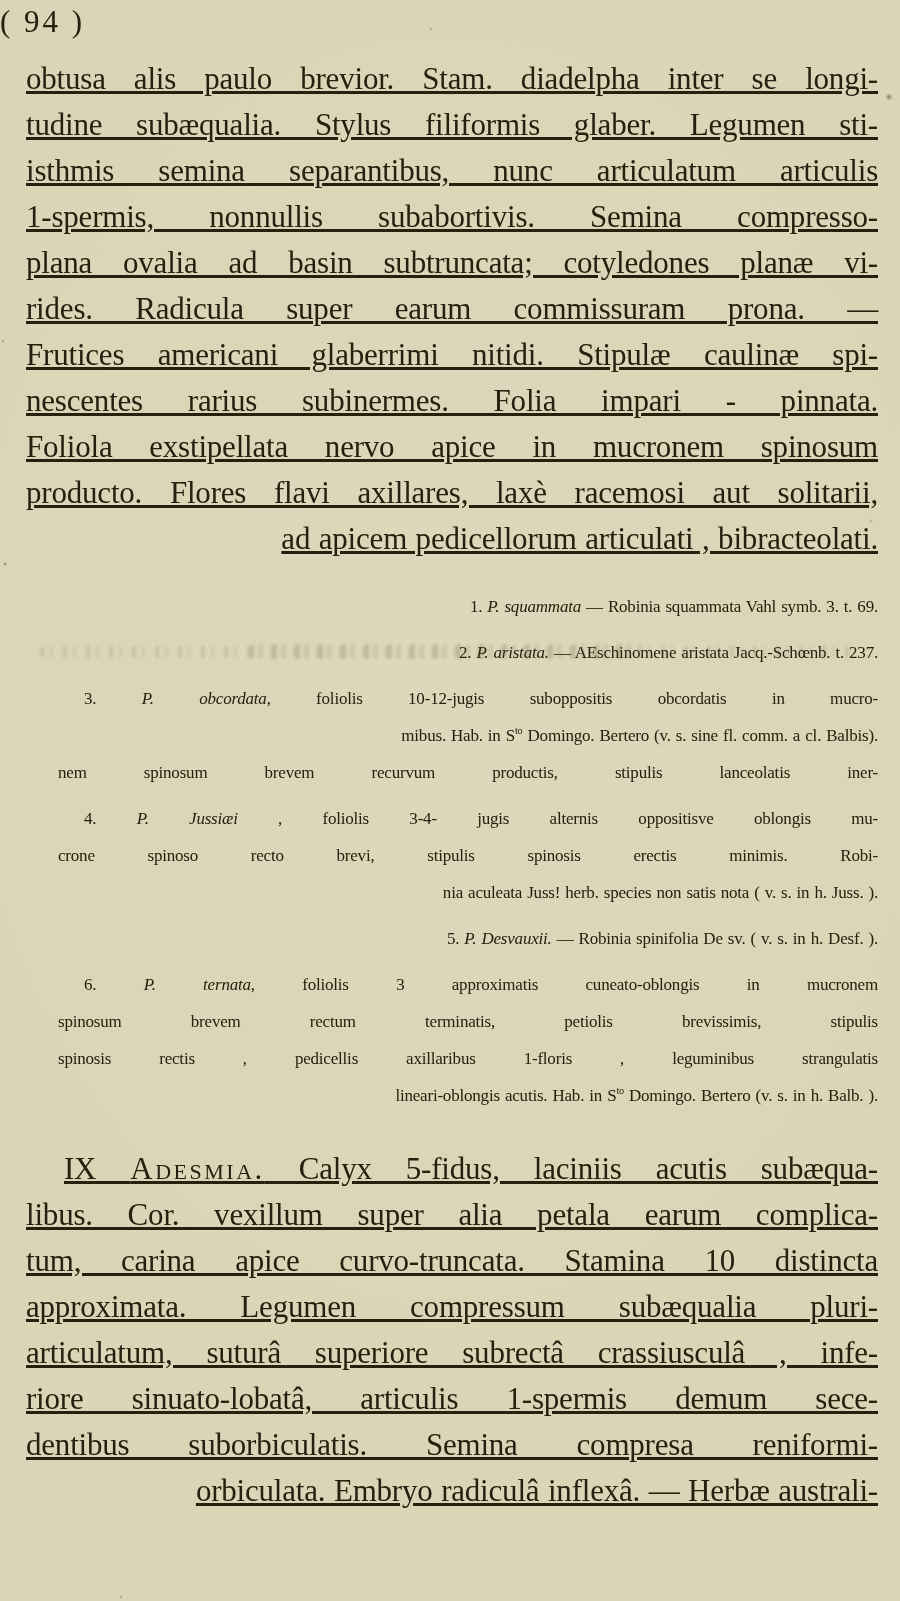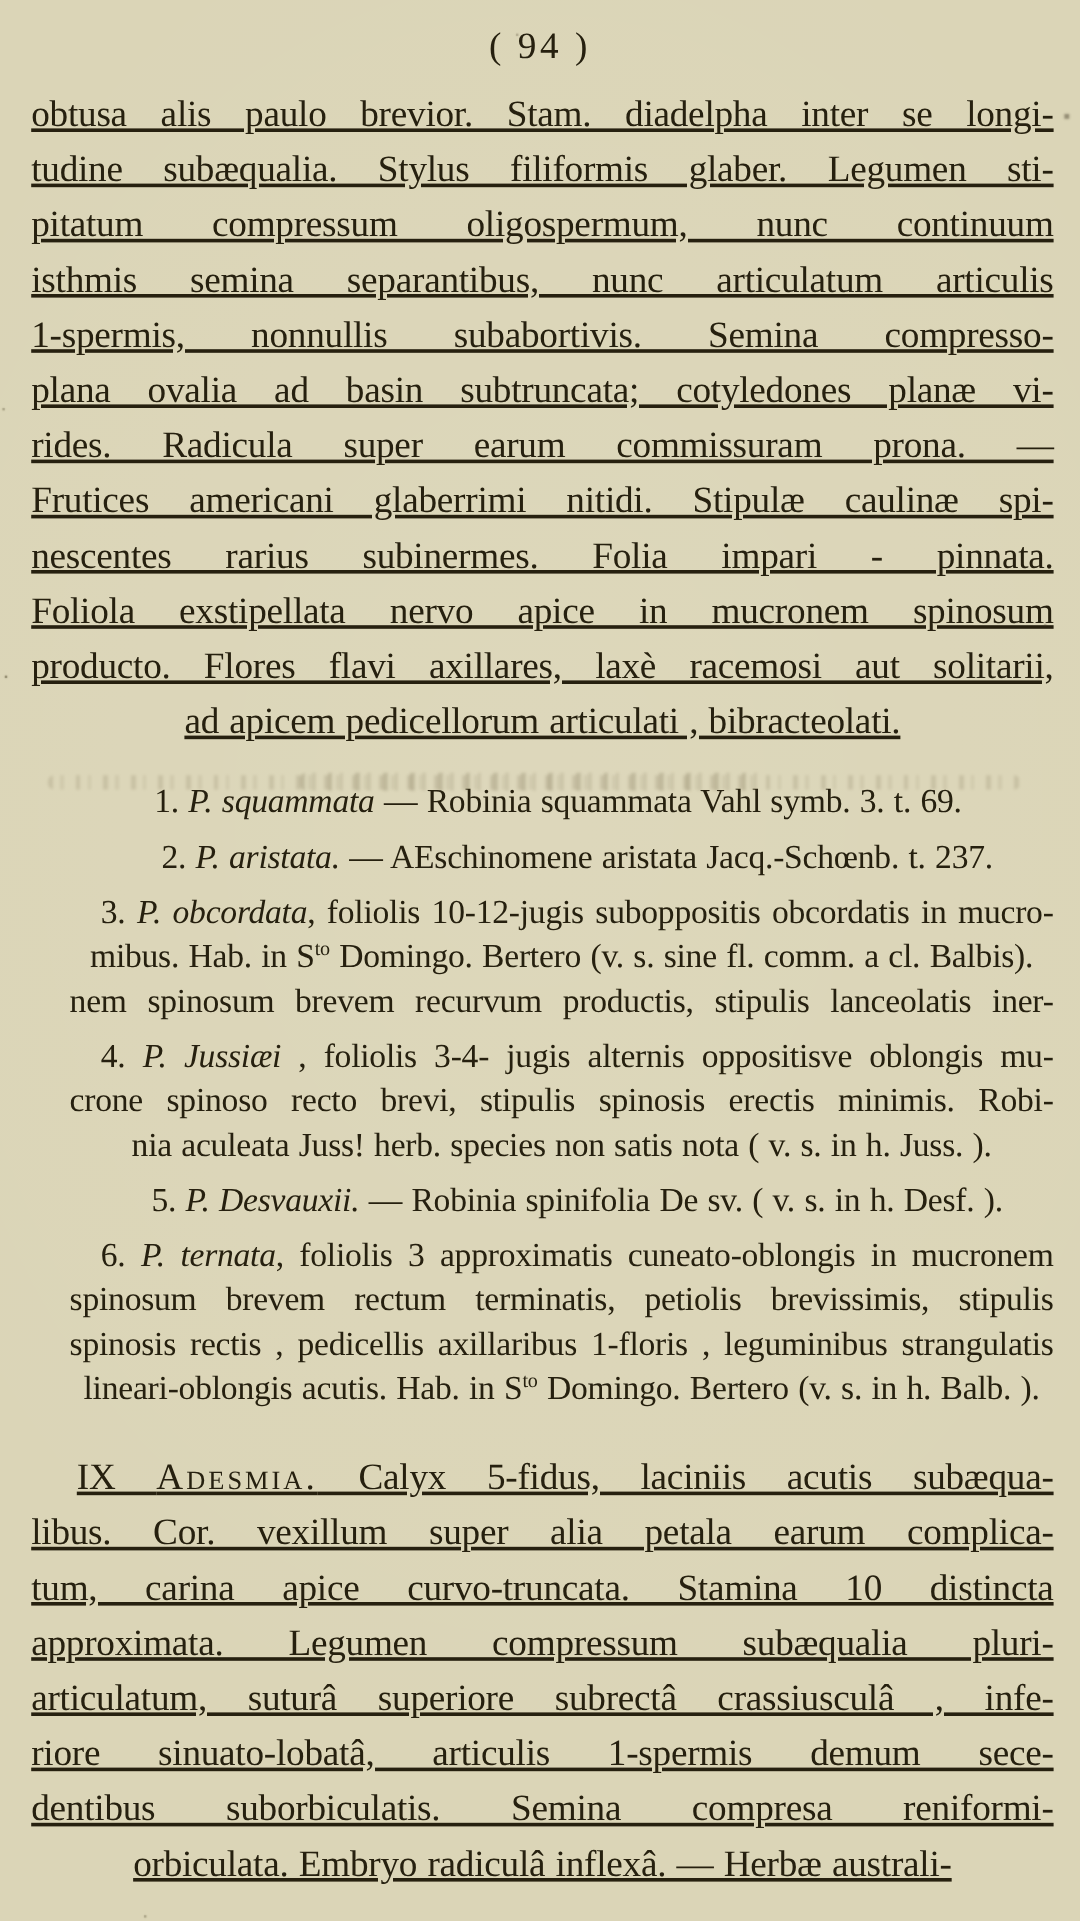"( 94 )" .header { padding-top: 16px -> none; text-align: center -> left }
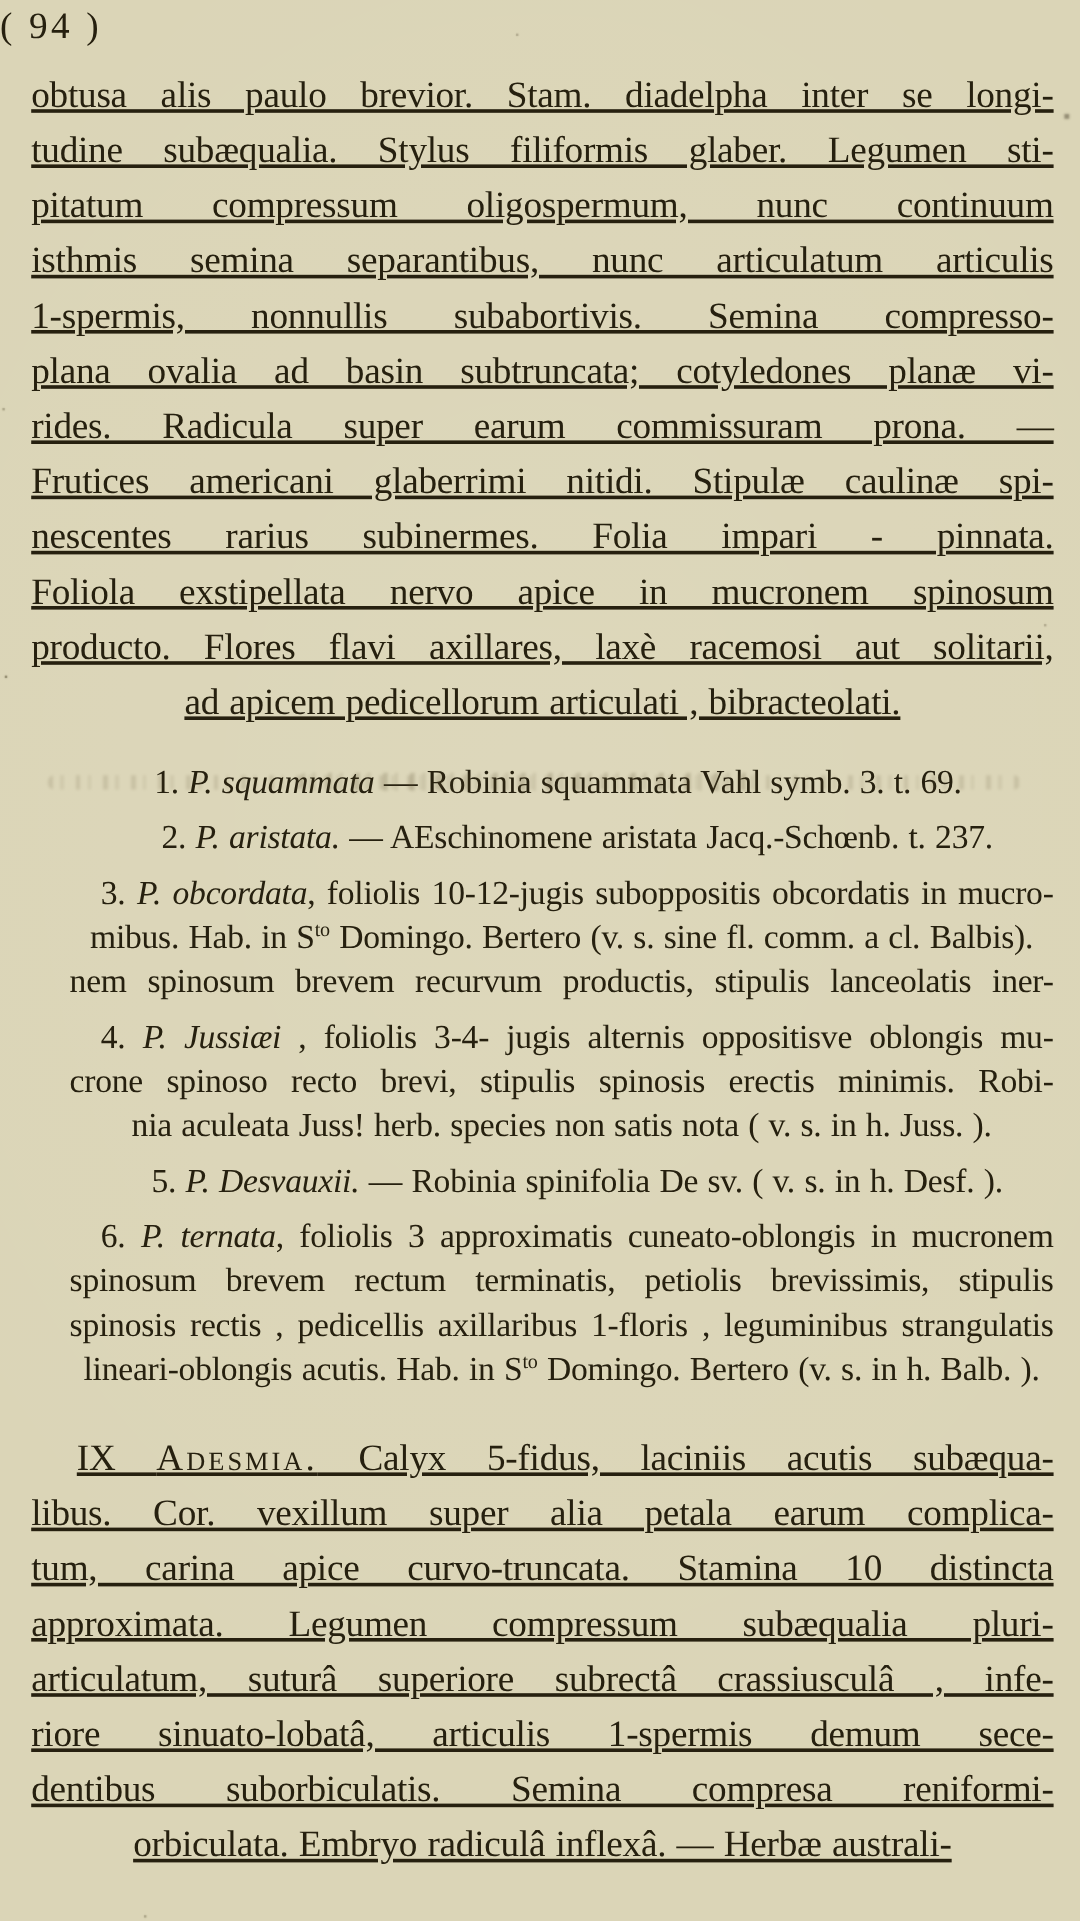"pitatum compressum oligospermum, nunc" div.line { html: <div><span>pitatum compressum oligospermum, nunc continuum</span></div> -> none }
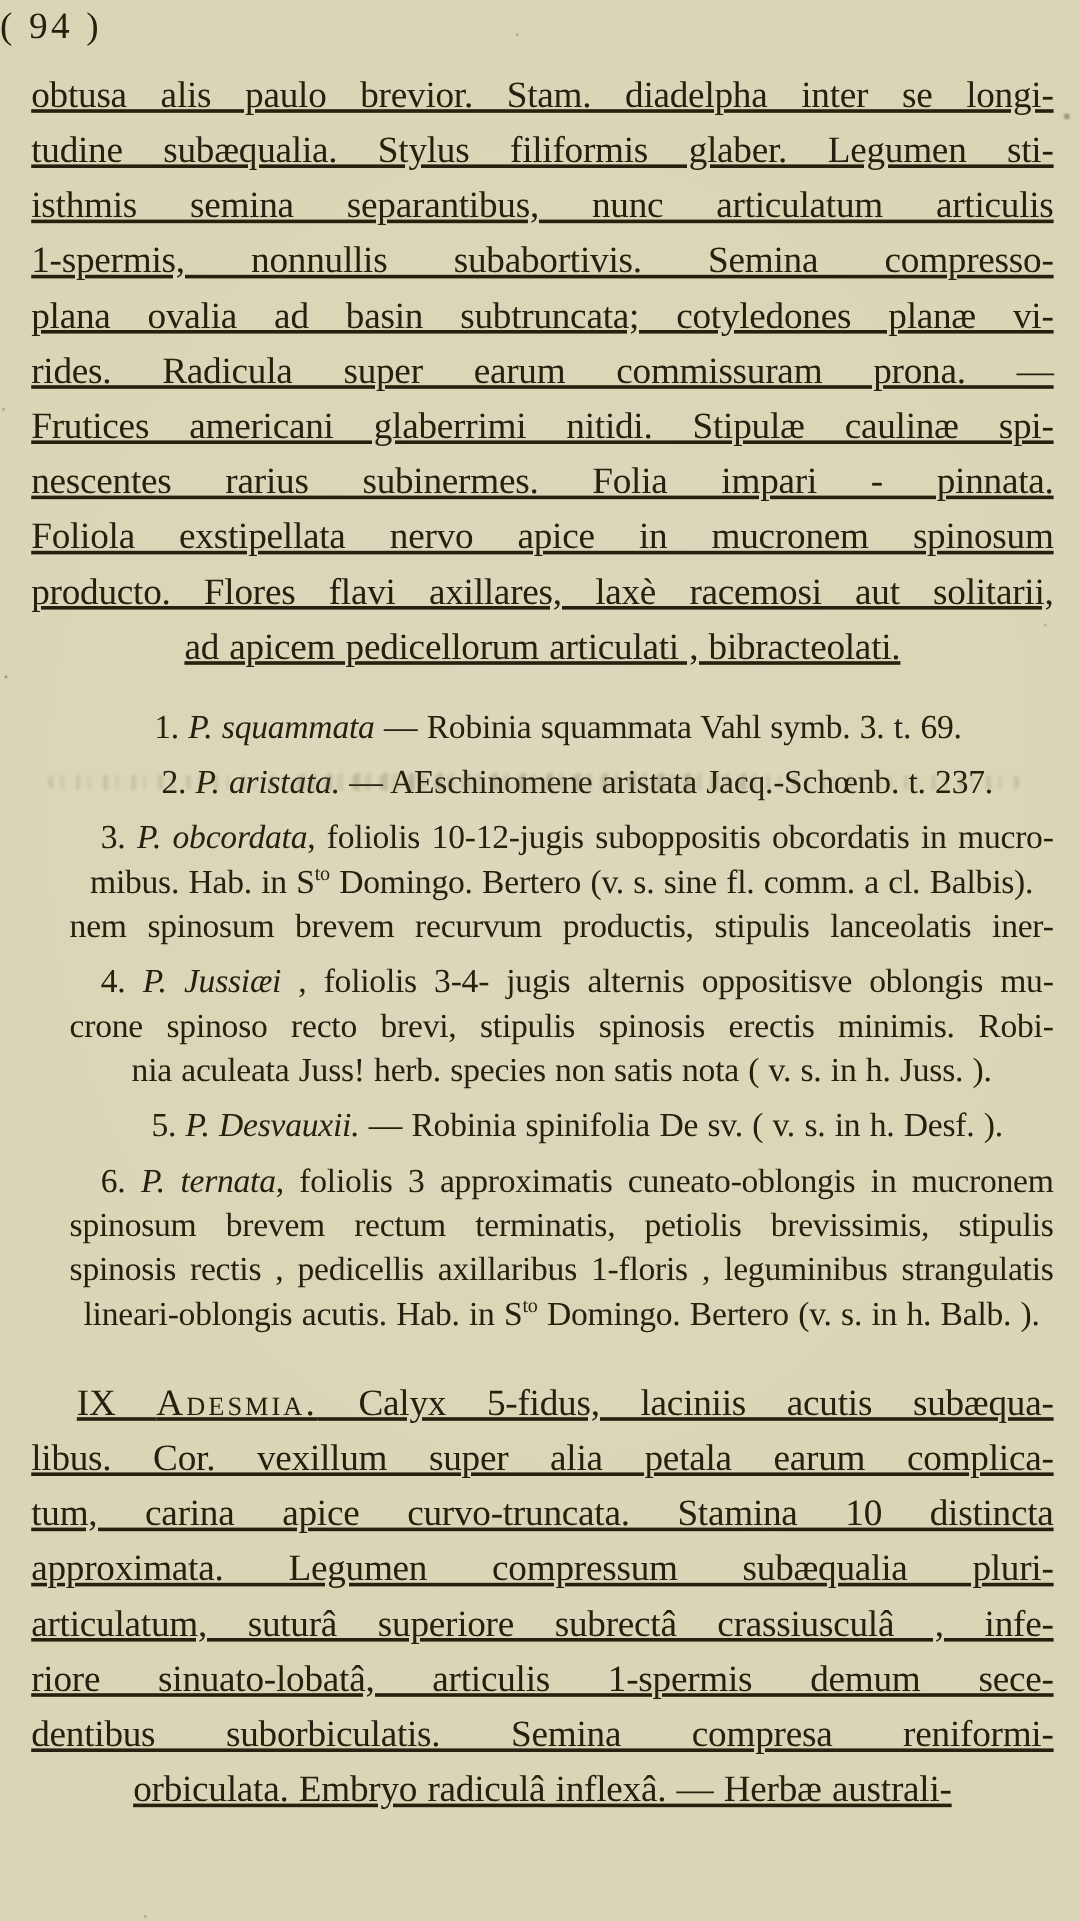"ad apicem pedicellorum articulati ," .line { text-align: center -> right }
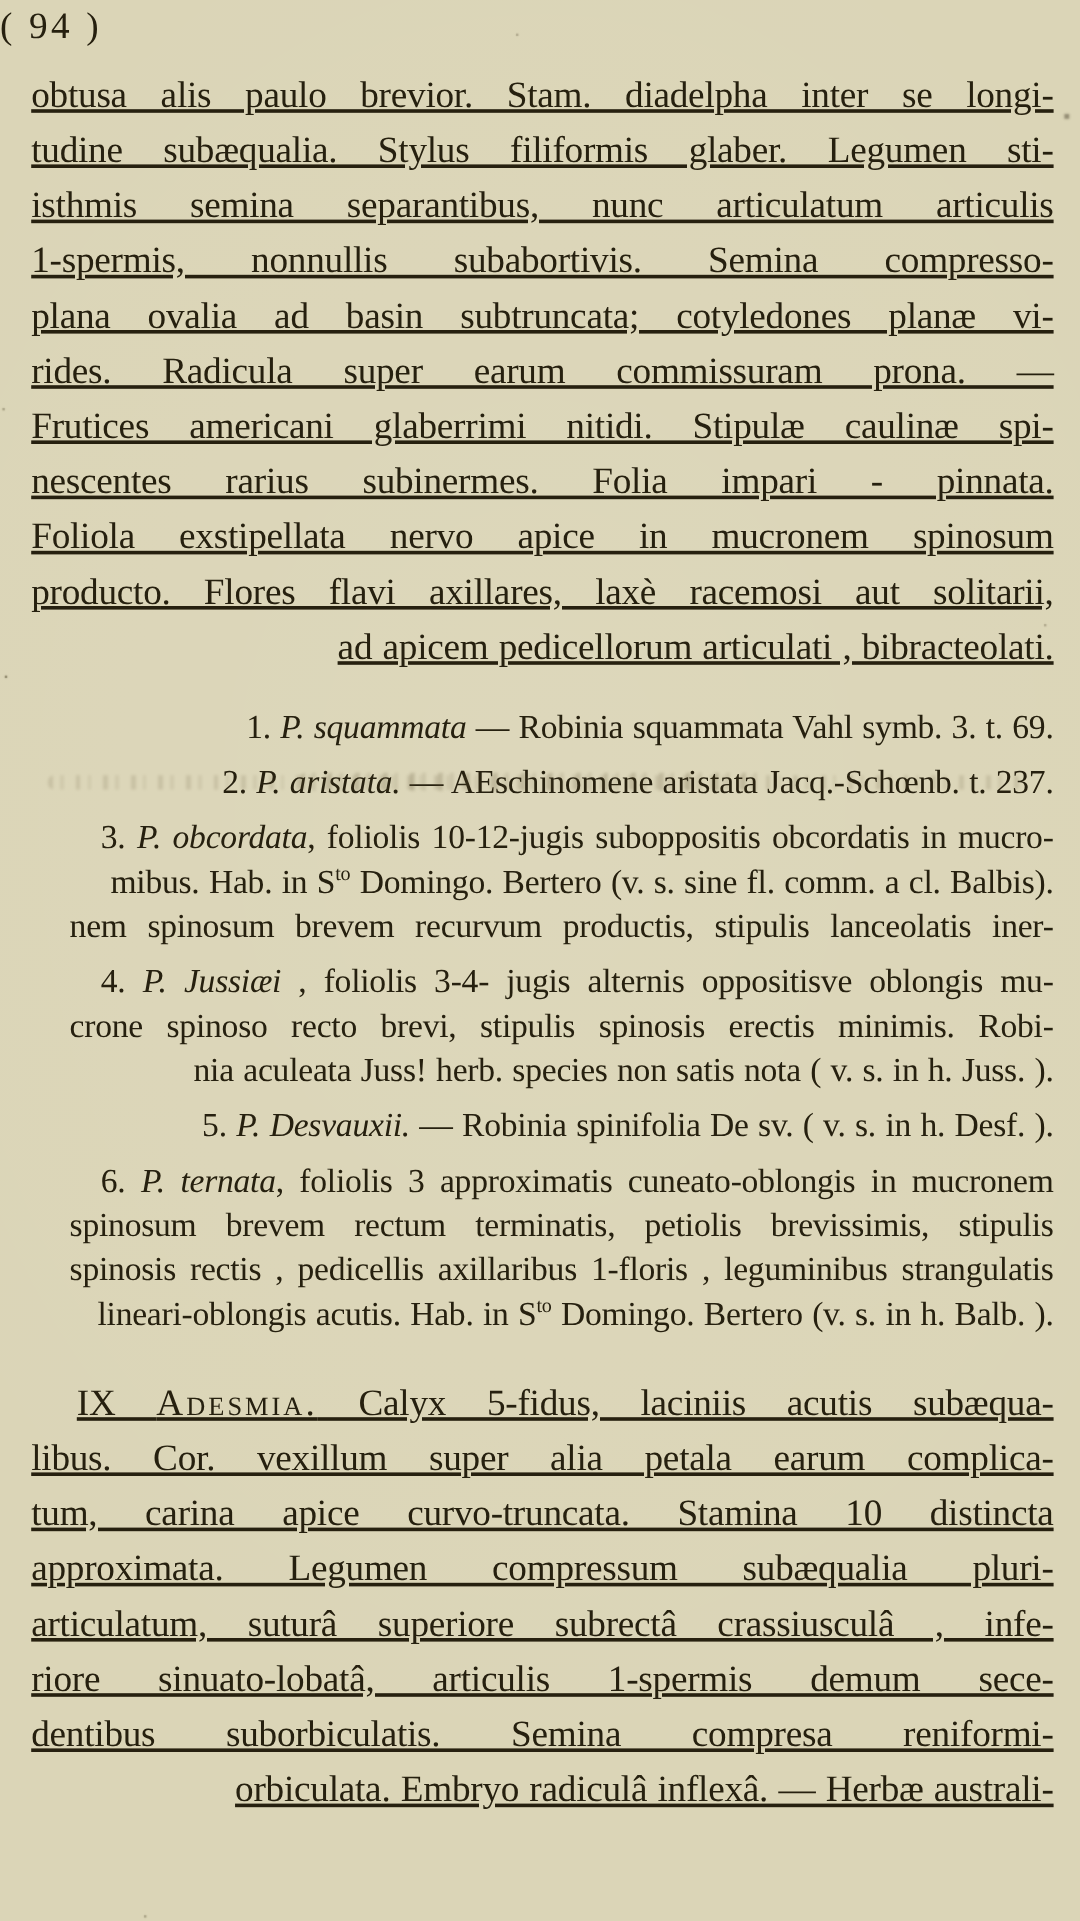"1. P. squammata — Robinia" .paragraph.small { font-size: 28px -> 17px }
